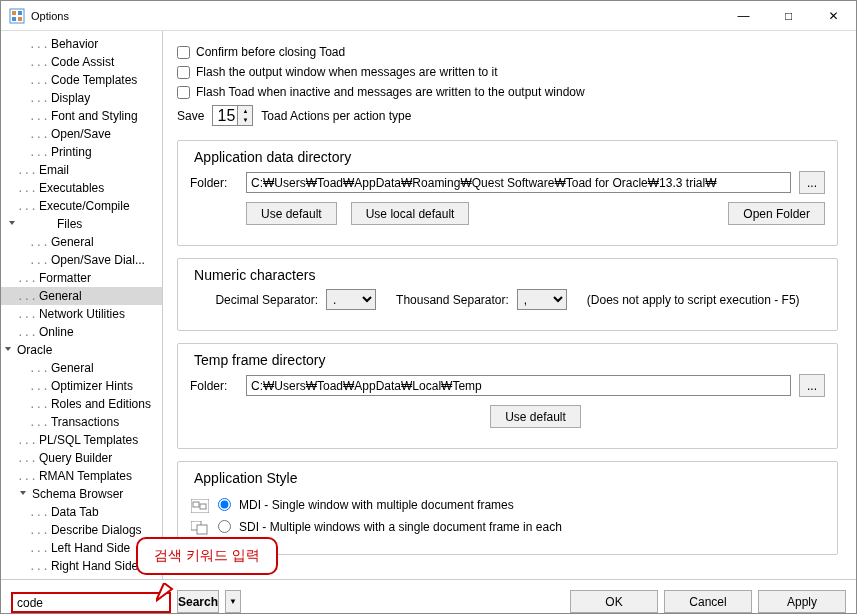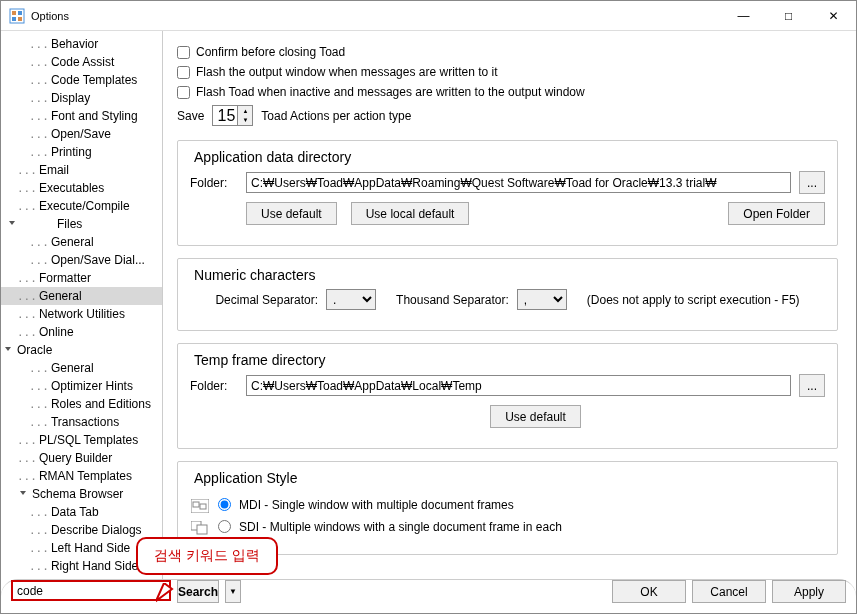"code" .footer { align-items: flex-start -> flex-end; border-radius: 17px -> none }
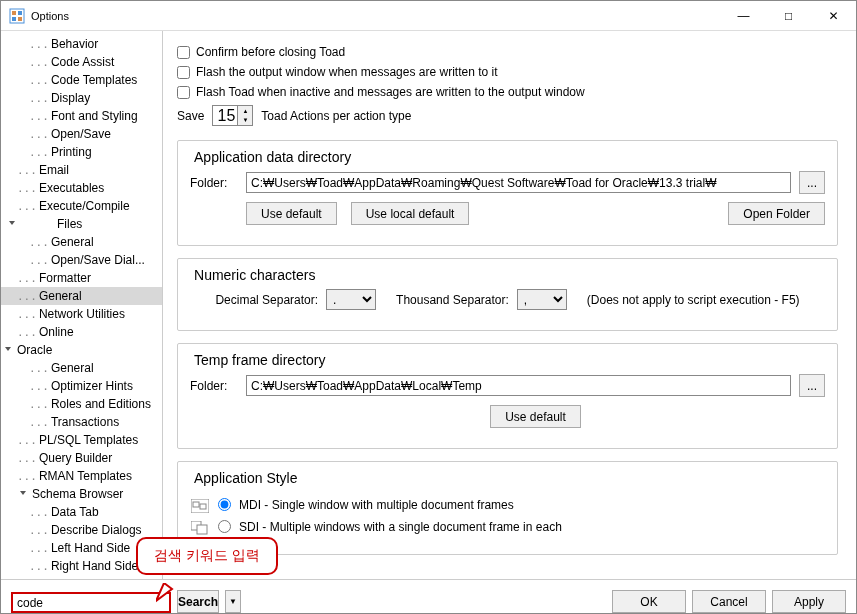"OK" .footer .btn { width: 74px -> 88px }
